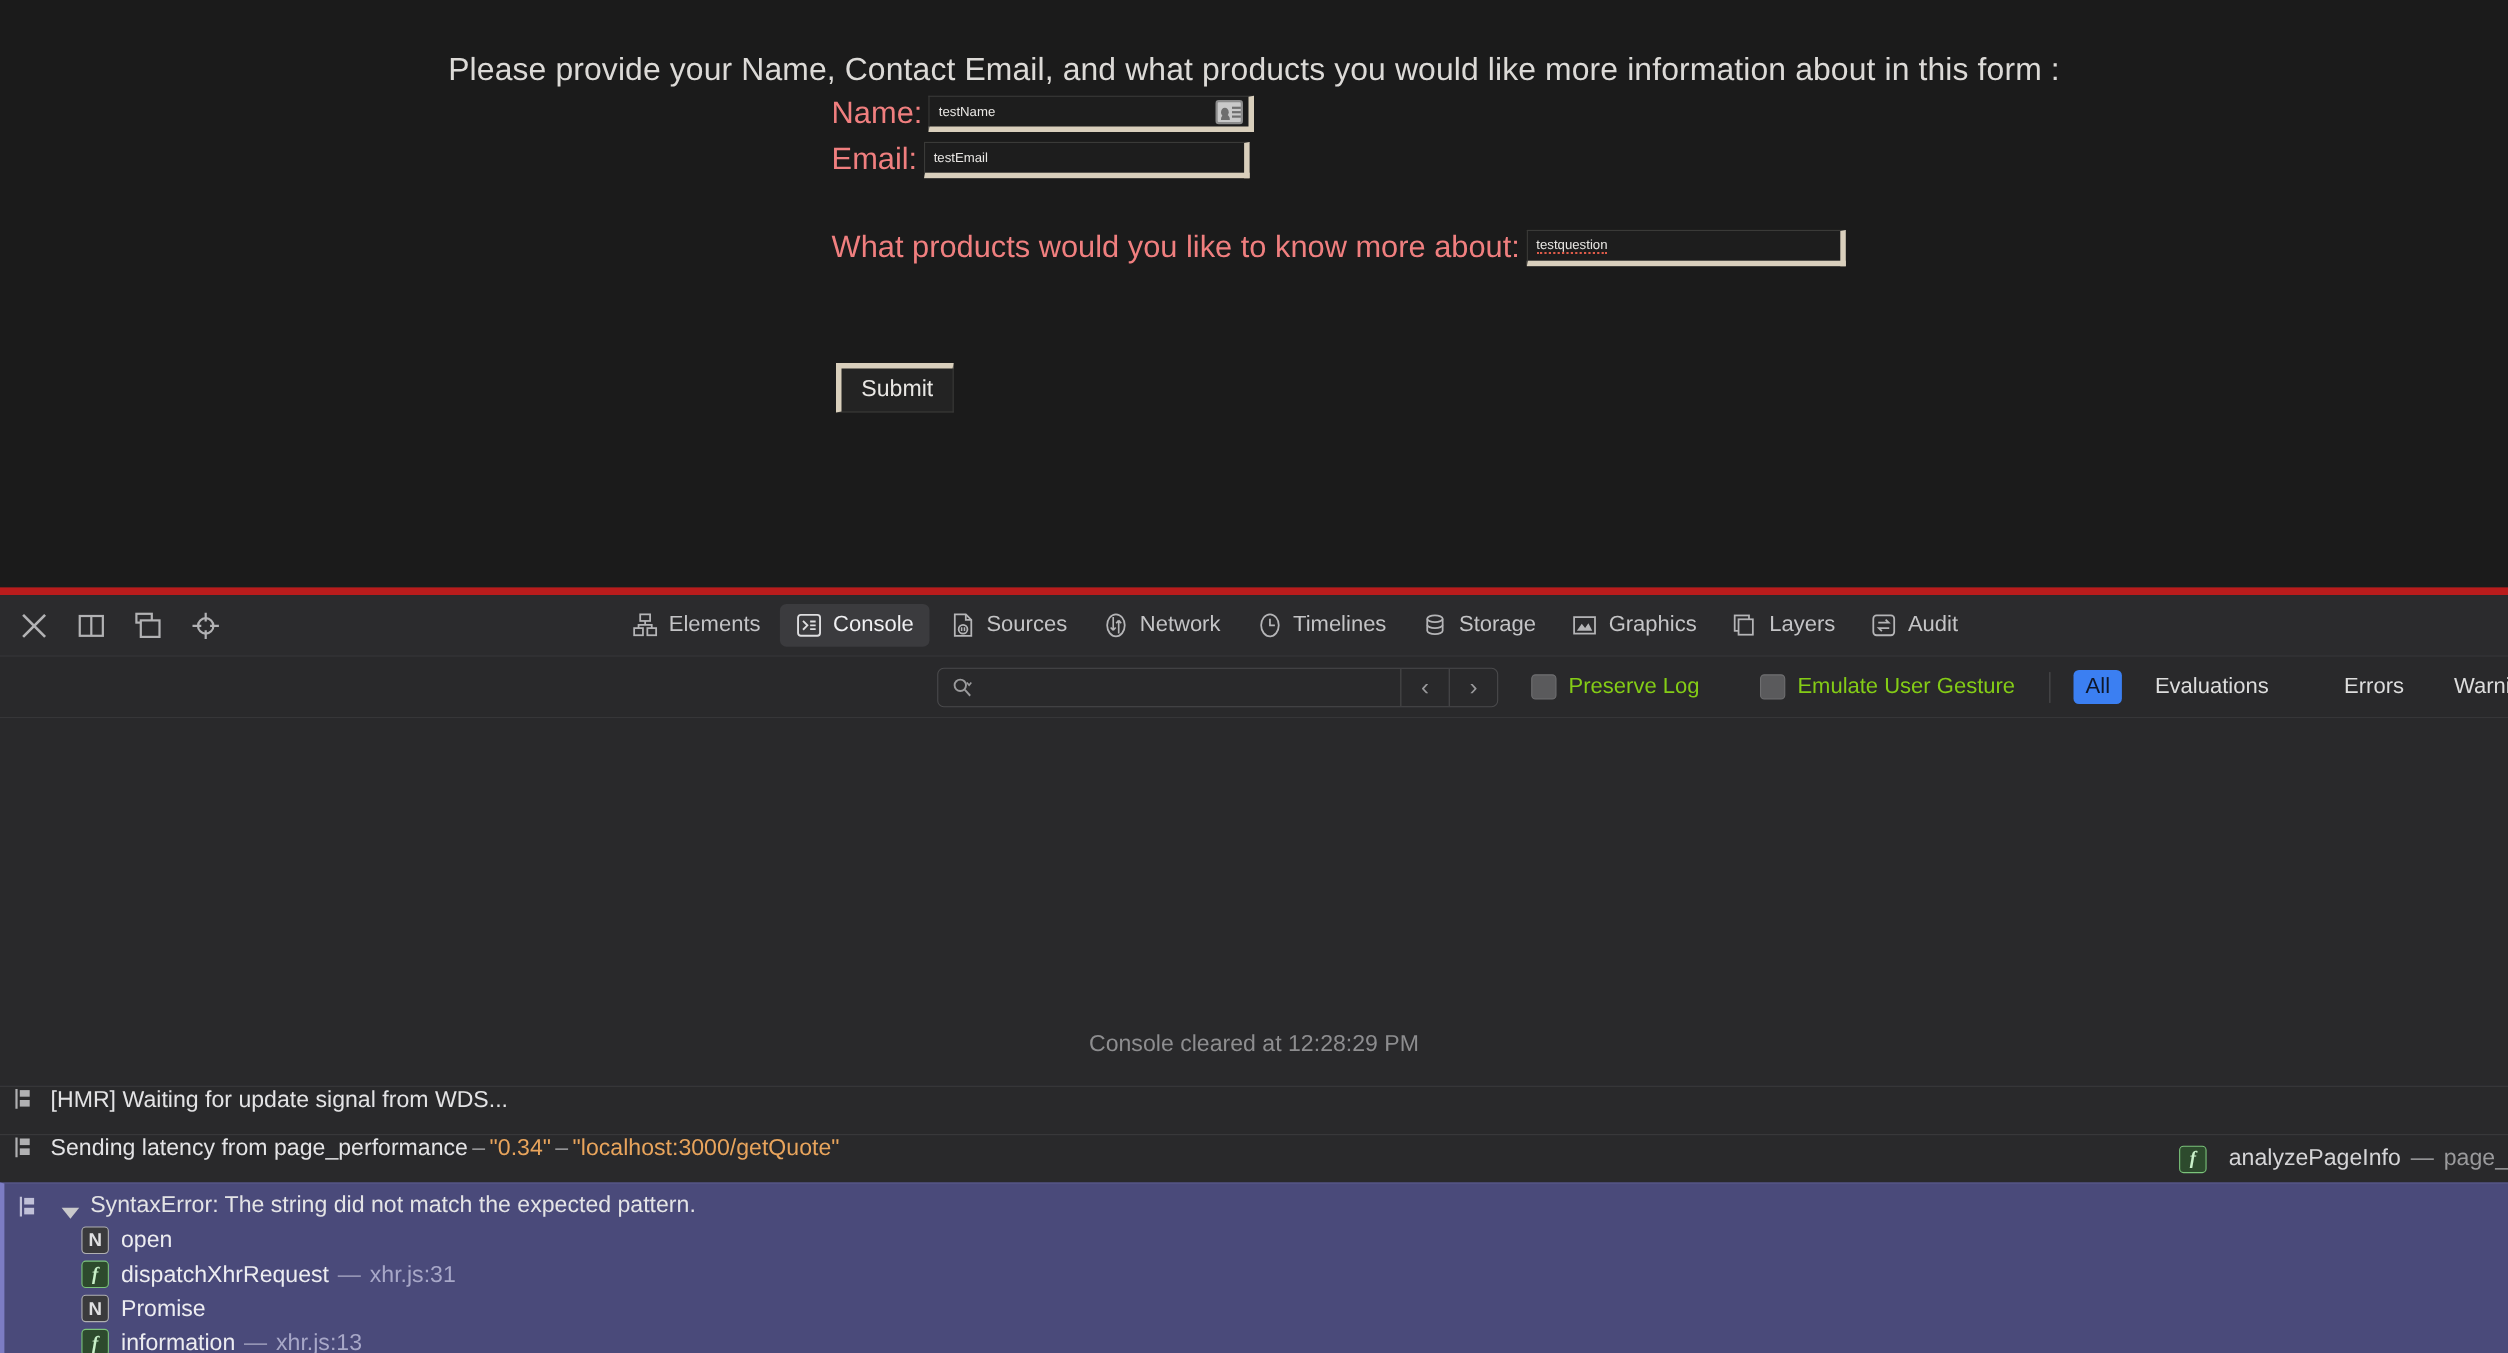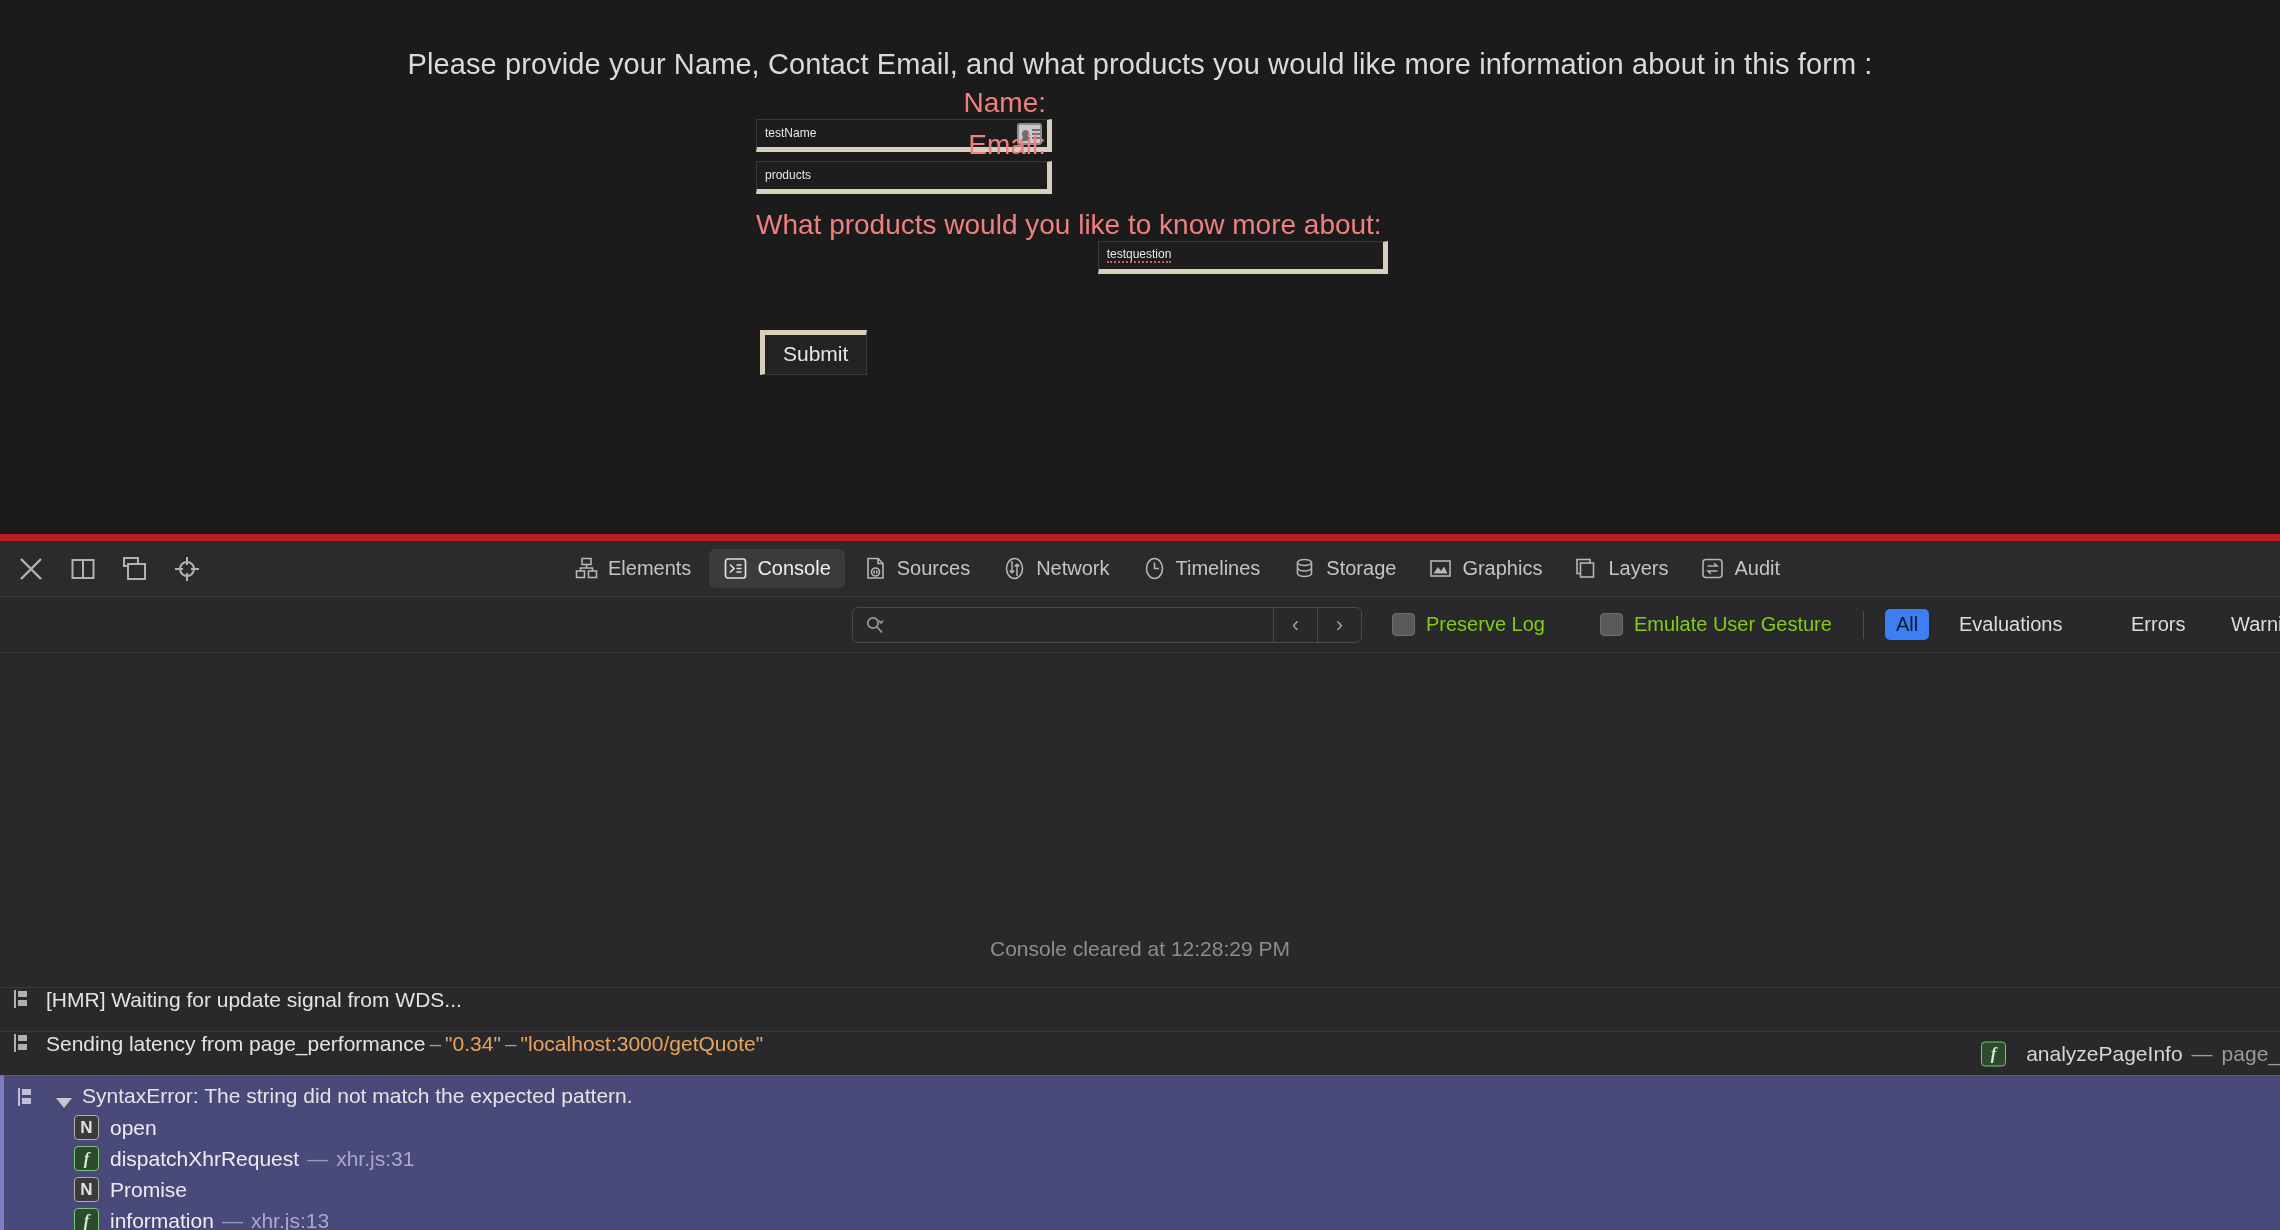"Name:" .field-row { align-items: flex-end -> flex-start; flex-direction: column -> none }
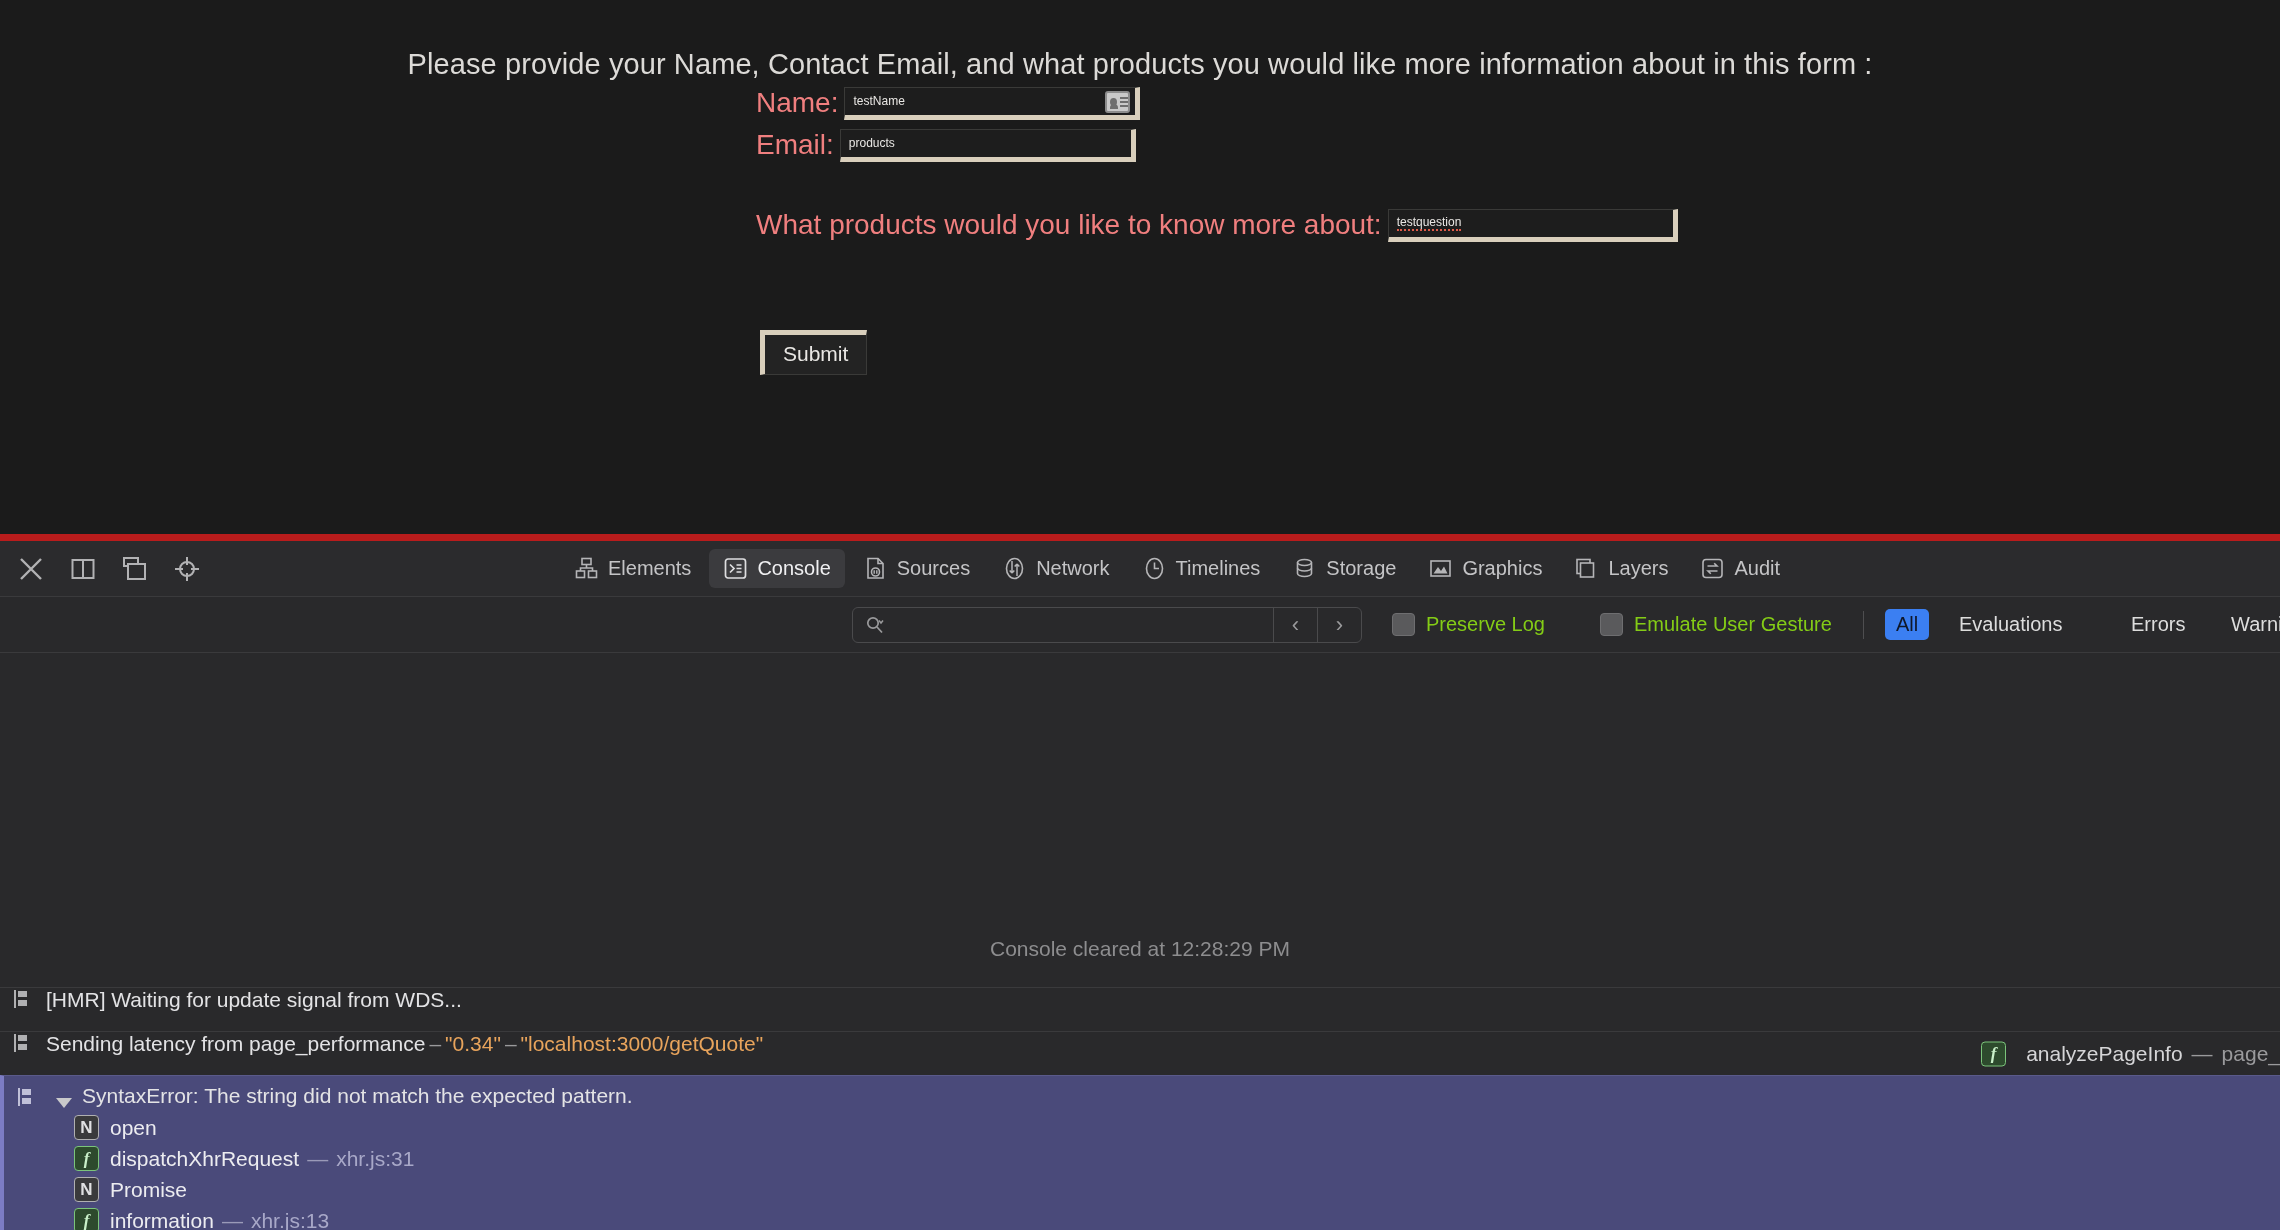"products" span.val { text: products -> testEmail }
